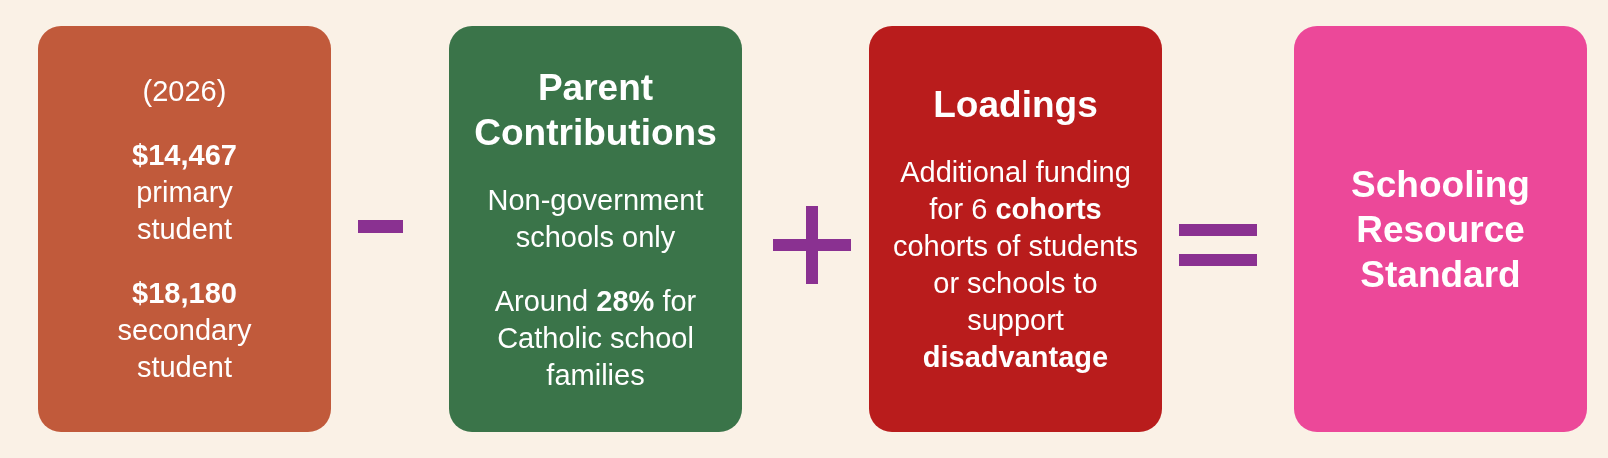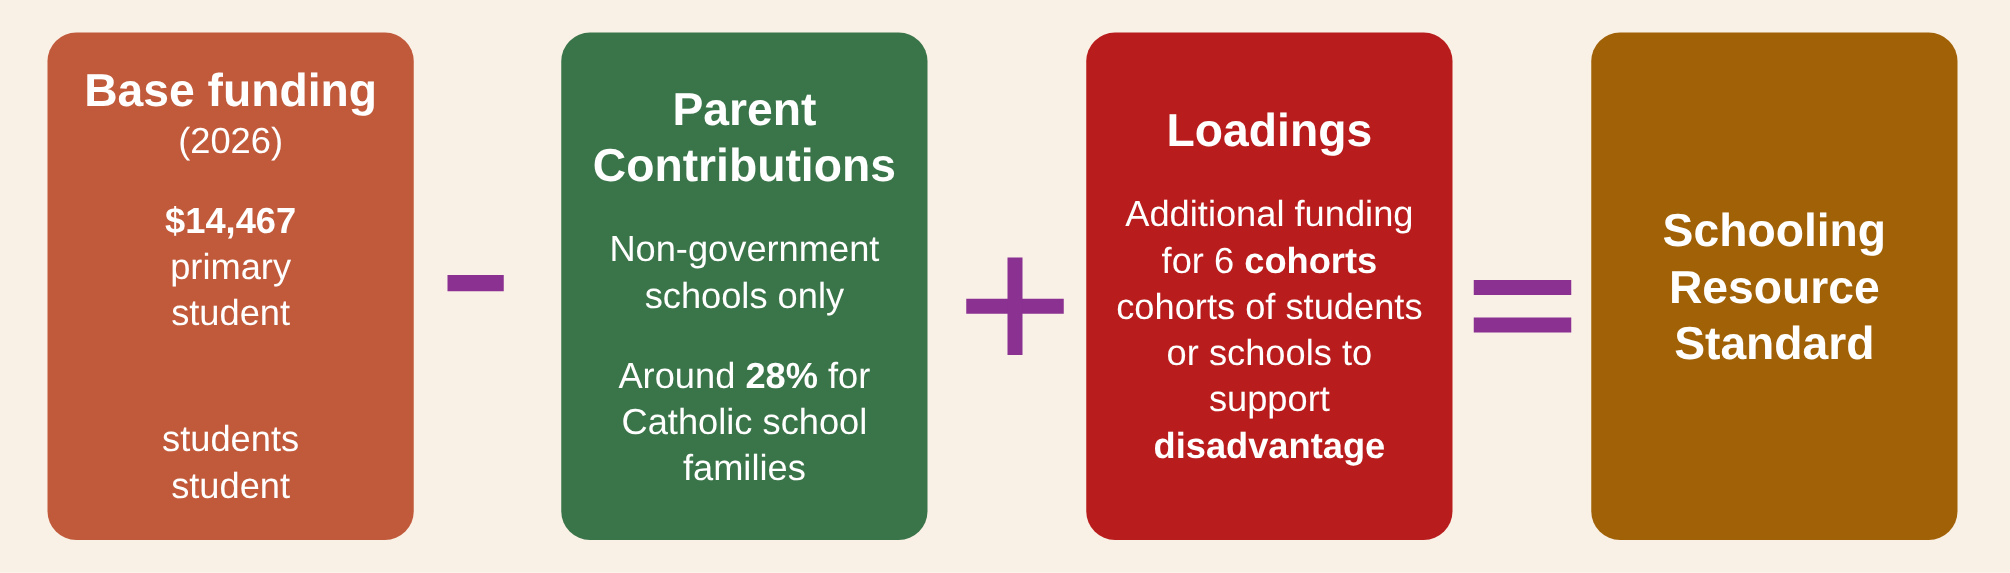"Base funding" h2 { html: <h2>Base funding</h2> -> none }
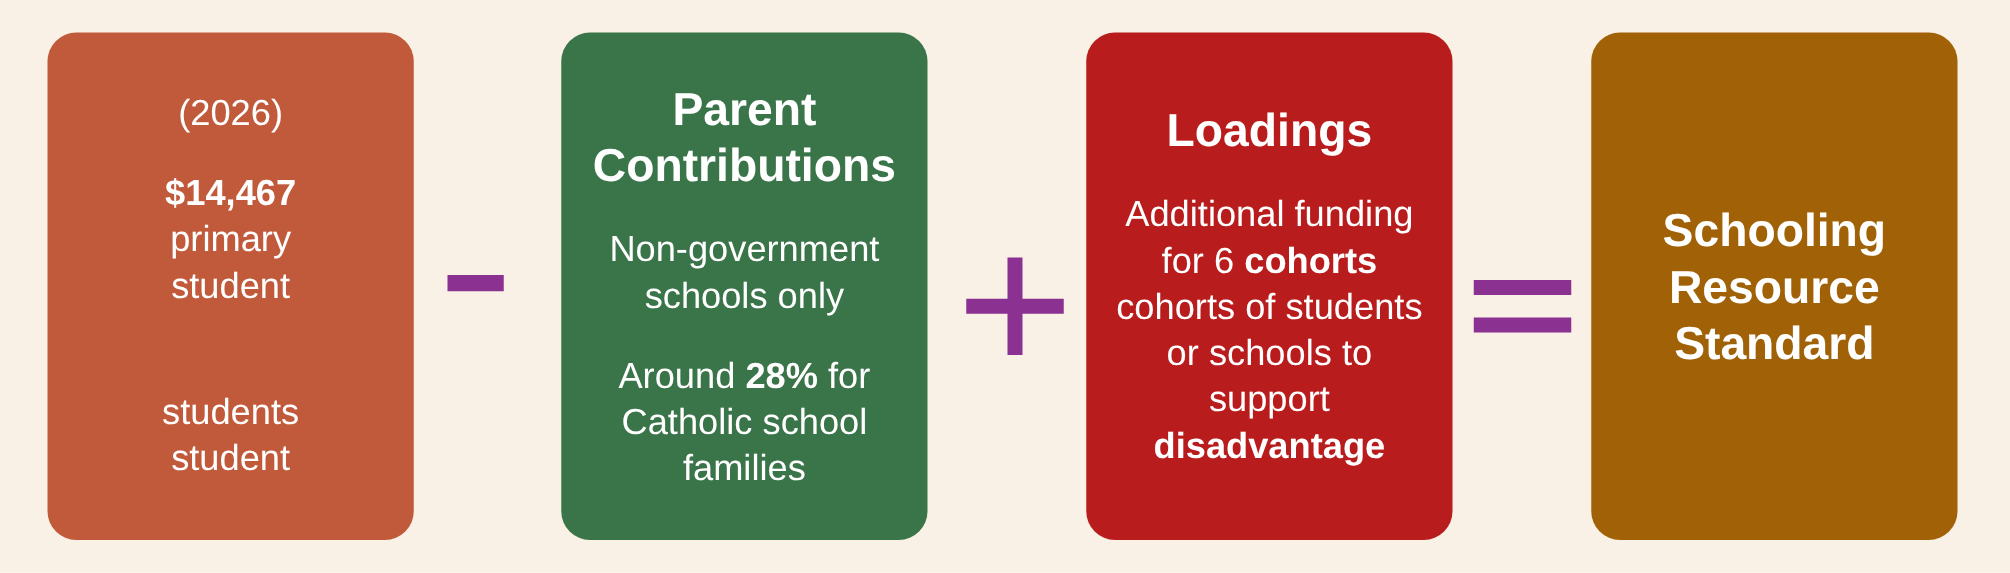"Schooling" section.box { background-color: #a16207 -> #ec4899; margin-left: none -> 21px }
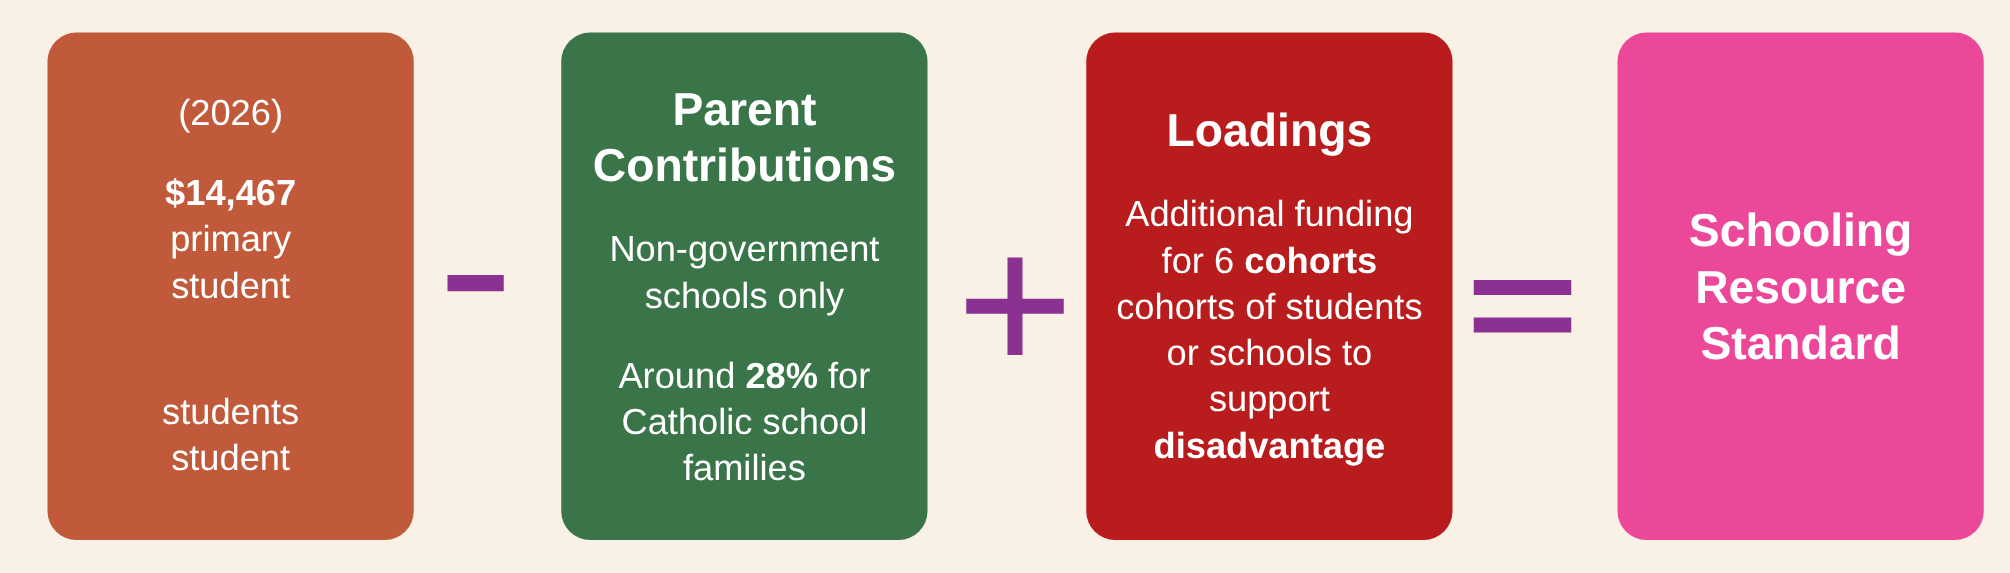"$18,180" strong { html: none -> <strong>$18,180</strong> }
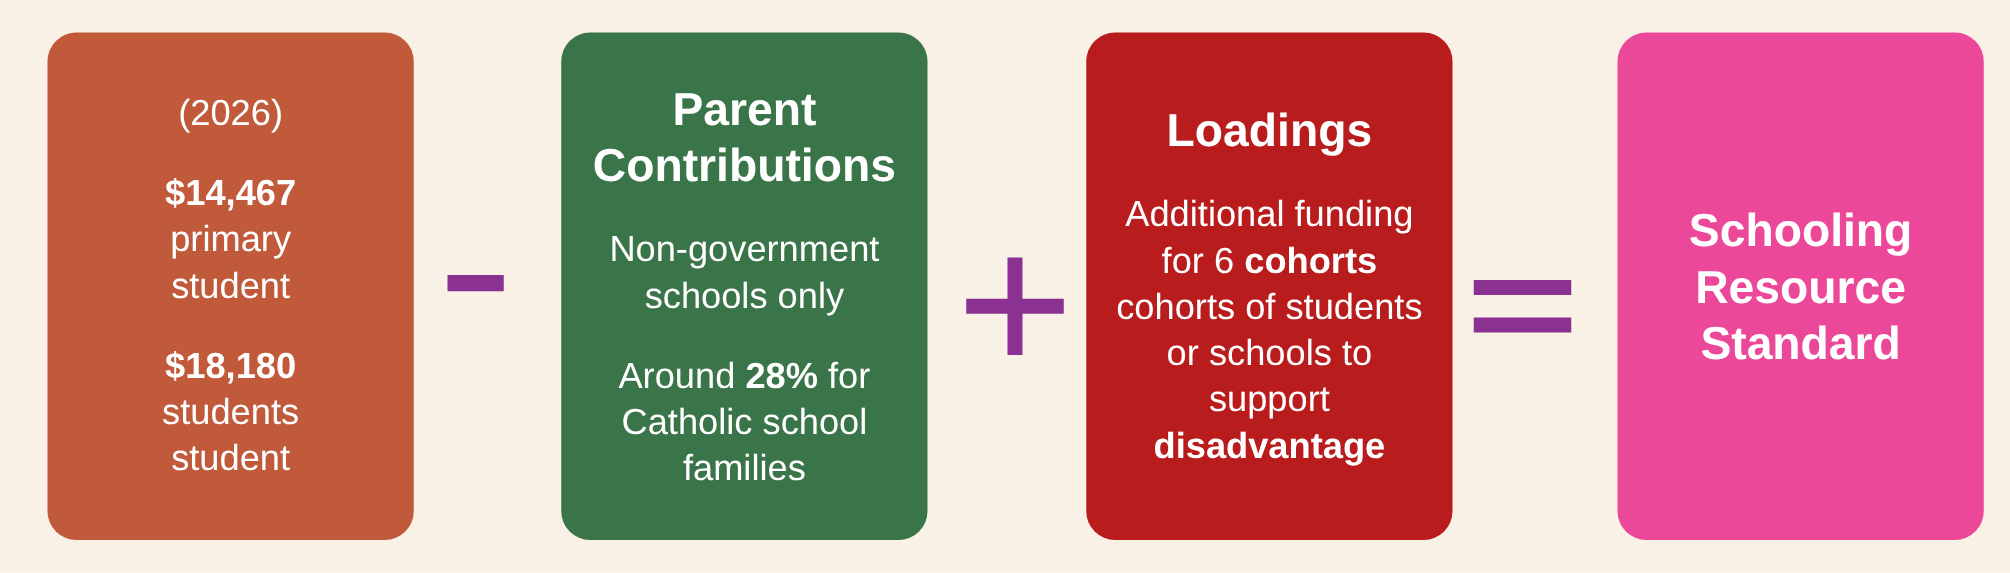"students" span { text: students -> secondary }
